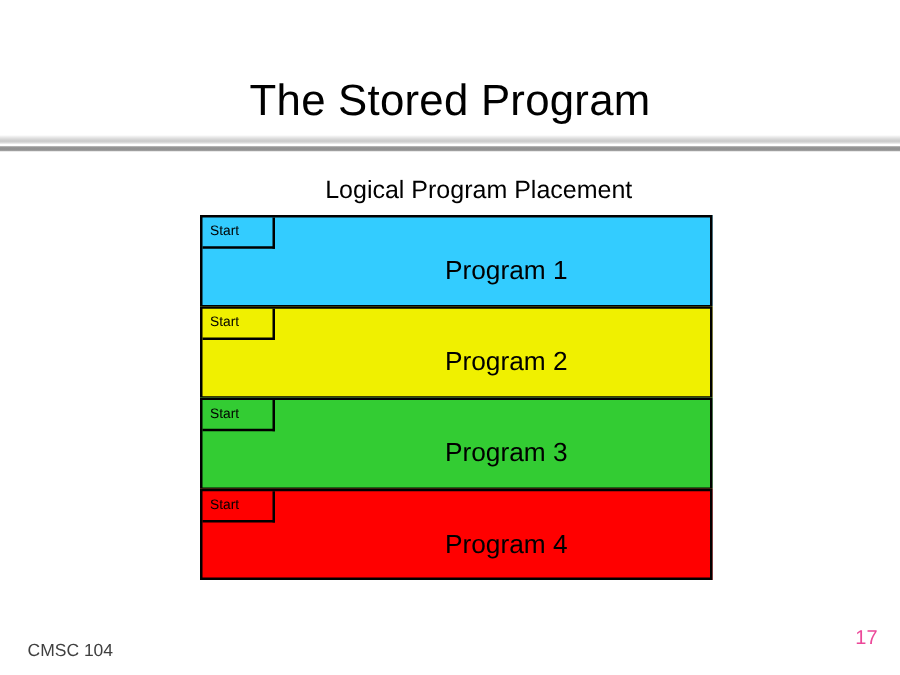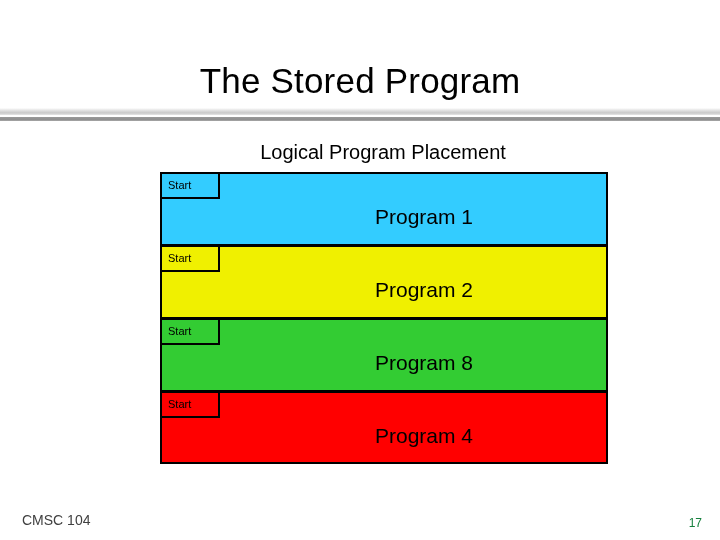"Start" .diagram { width: 448px -> 410px }
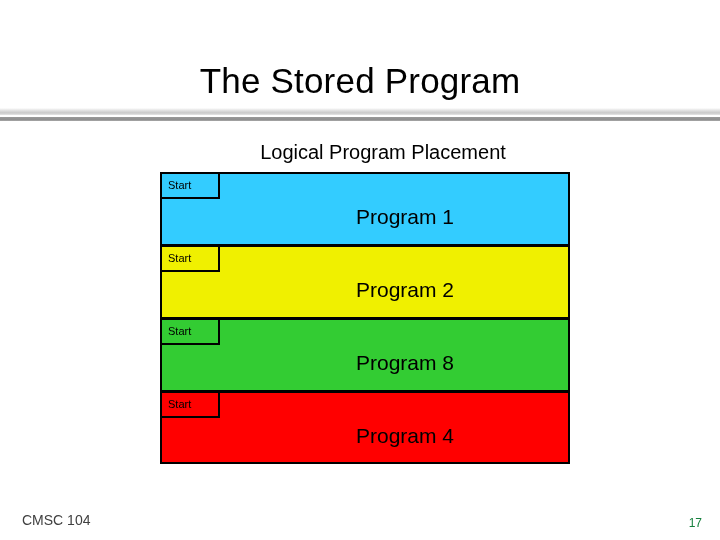"Program 8" div.program-label { text: 8 -> 3 }
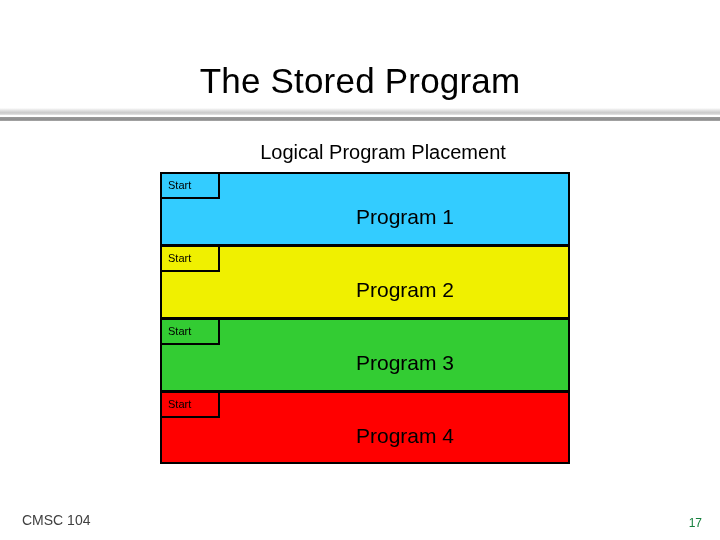"17" .footer-right { color: #15803d -> #ec4899; font-size: 12px -> 16px; top: 515px -> 503px }
